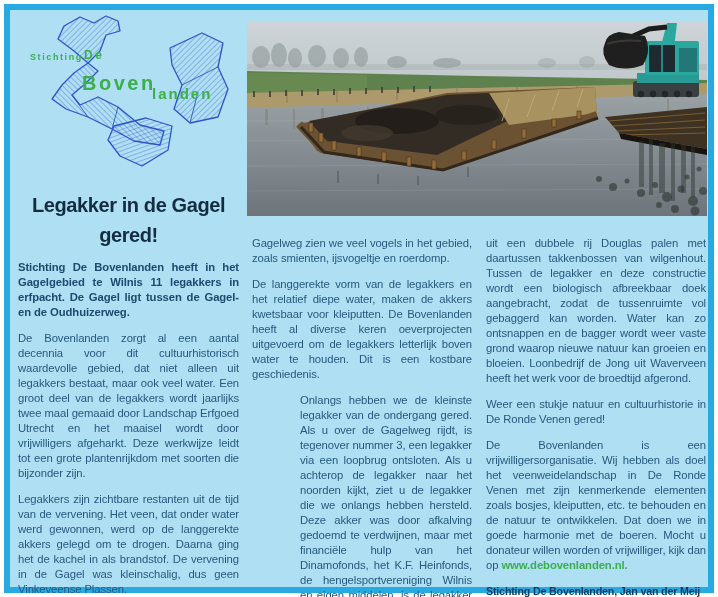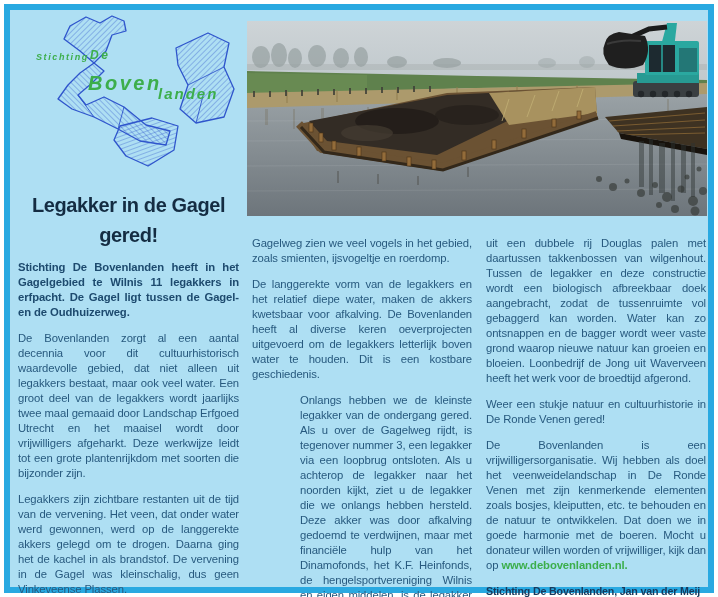"Stichting" .logo-wrap { font-style: italic -> none; margin-left: 10px -> 4px }
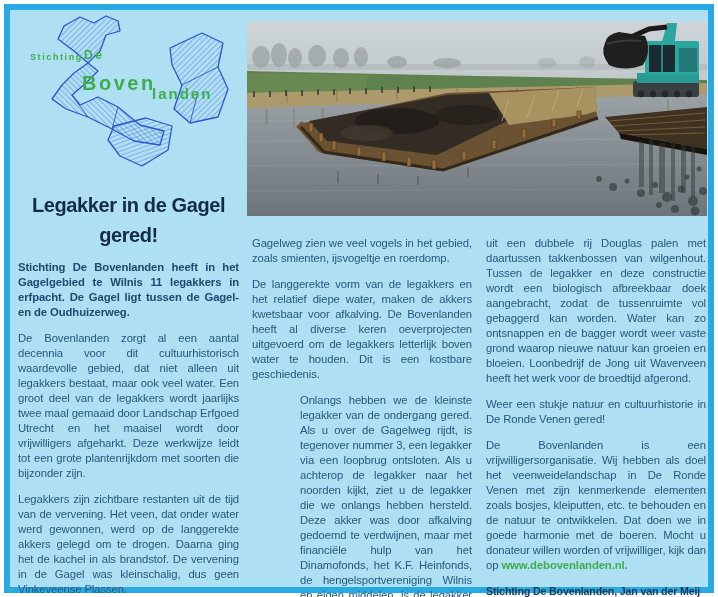"De langgerekte vorm van de" p { text: afkalving -> kleiputten }
